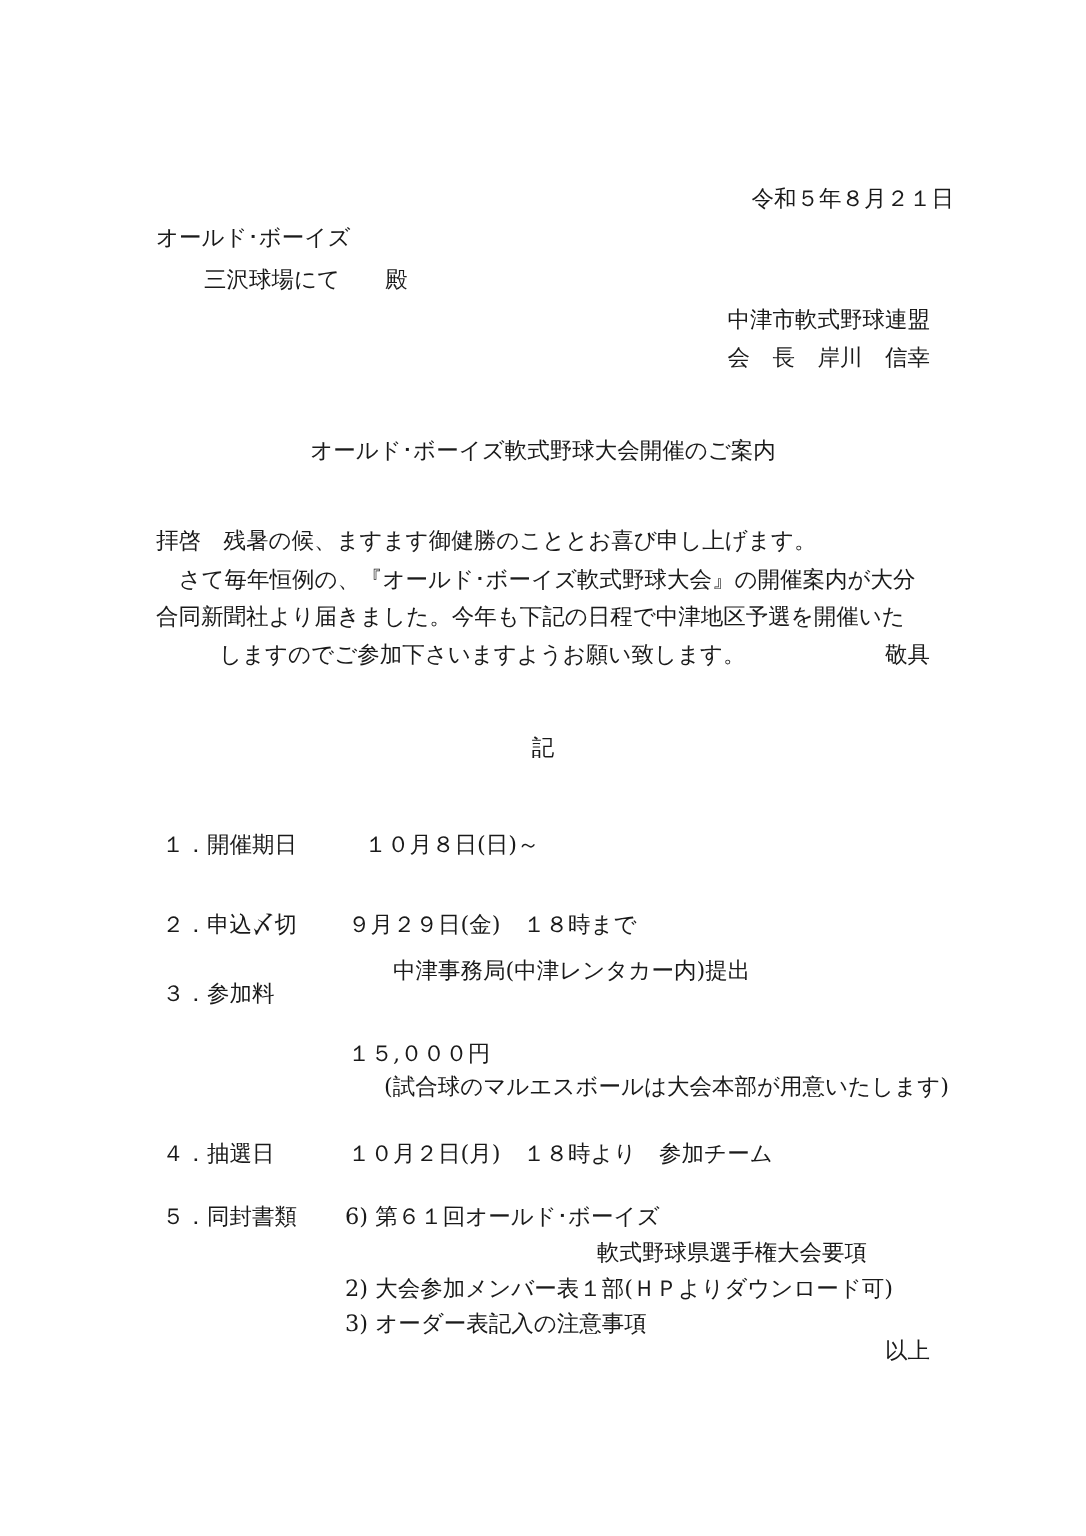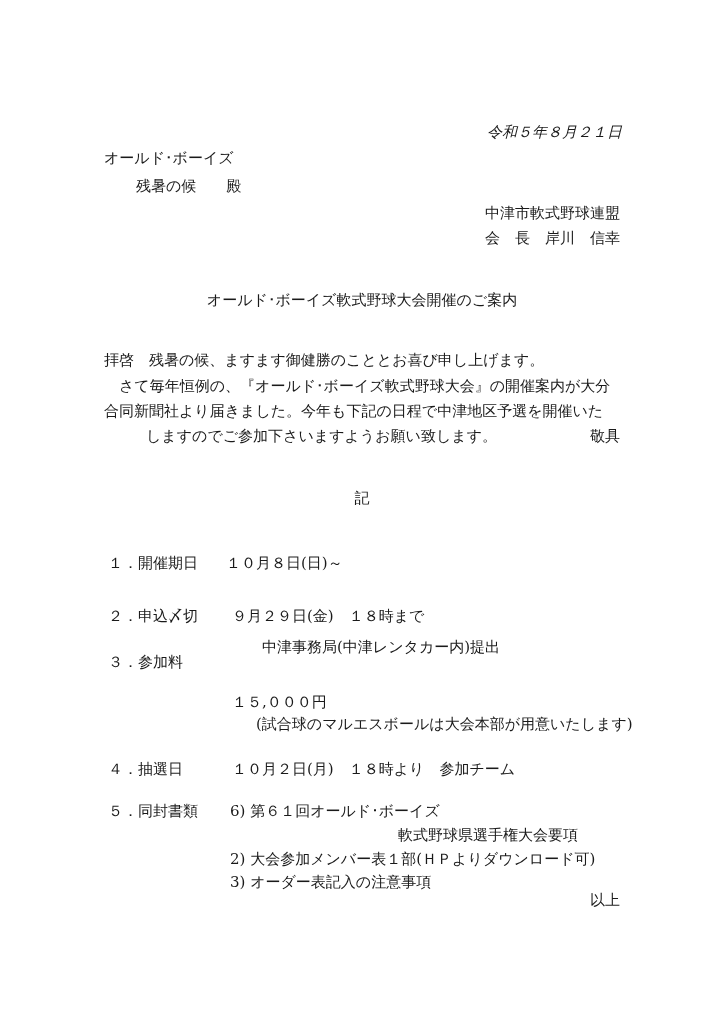"令和５年８月２１日" div.abs { font-style: italic -> none; right: 102px -> 88px }
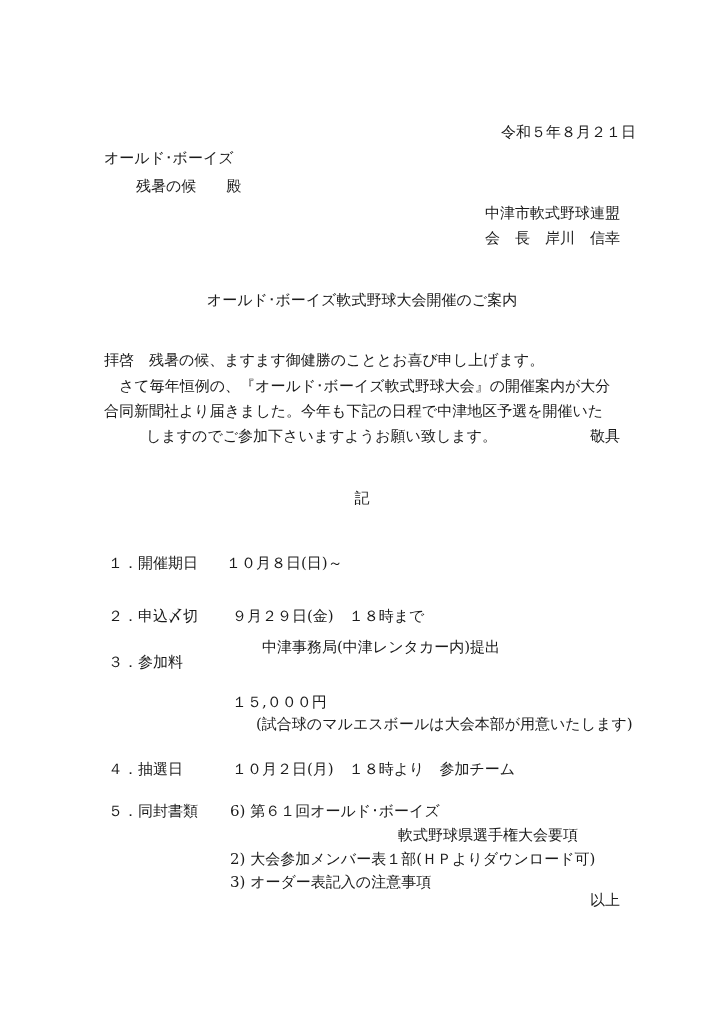"残暑の候 殿" div.abs { text: 残暑の候 -> 三沢球場にて }
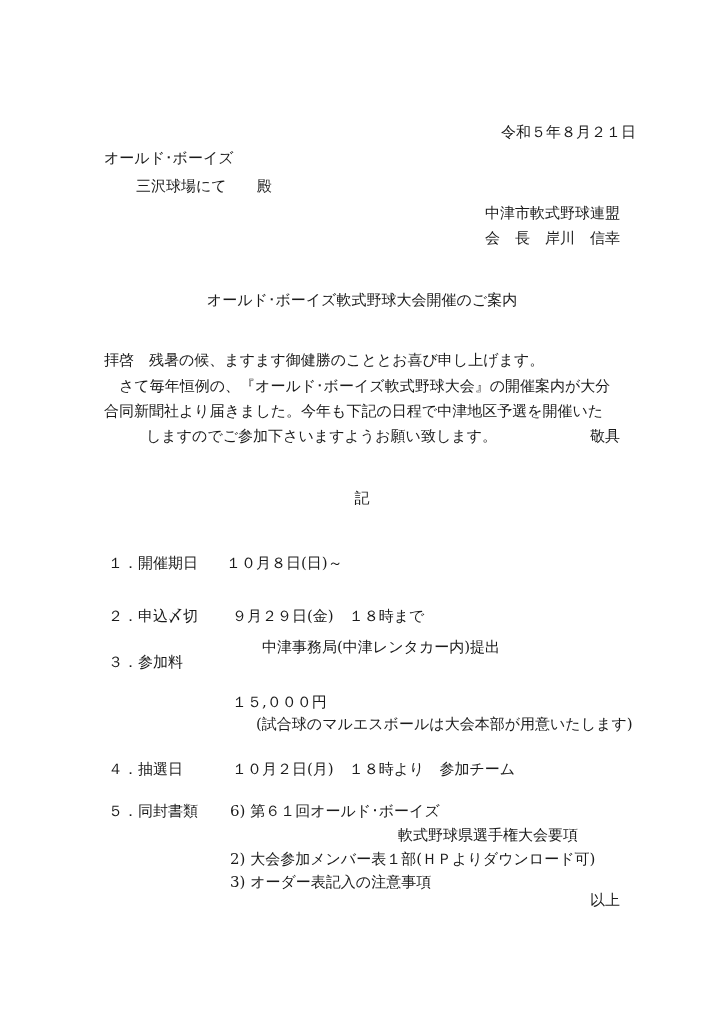"１０月８日(日)～" div.abs { left: 226px -> 243px }
